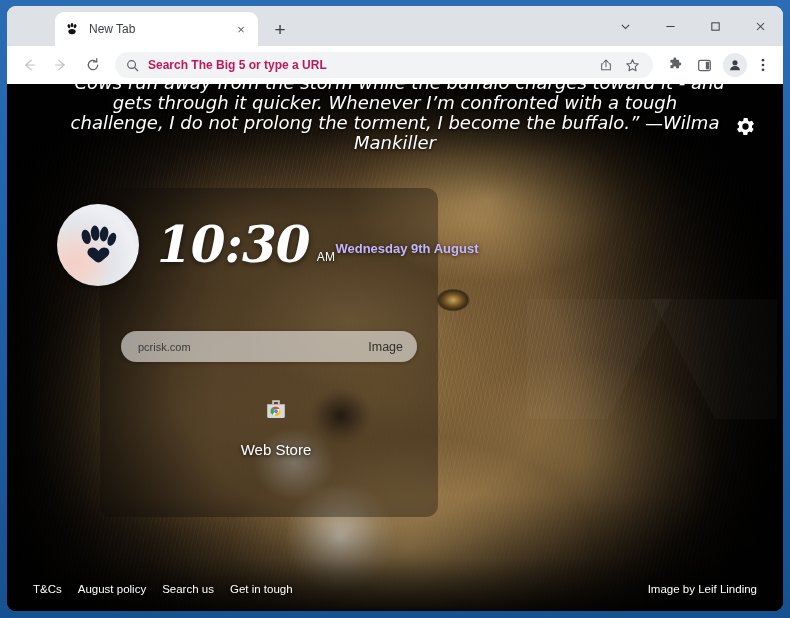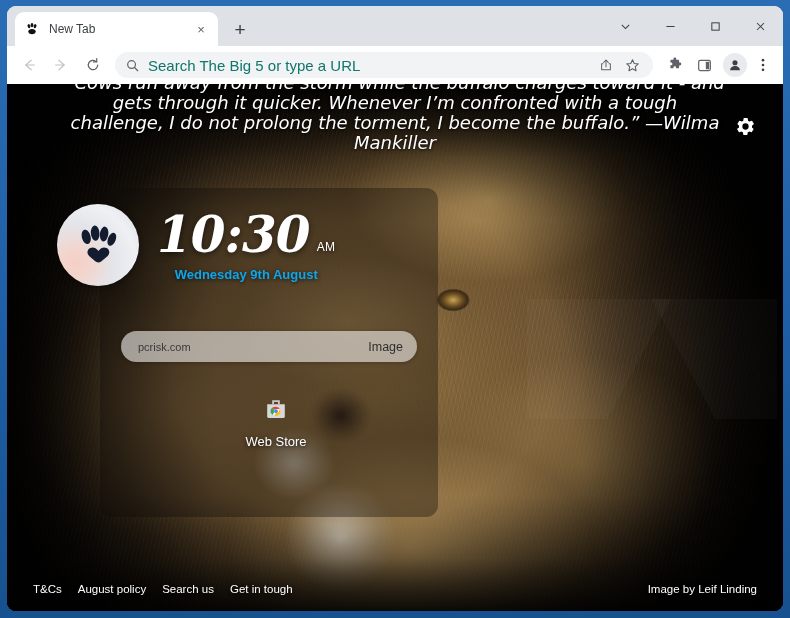"New Tab" .tabstrip { padding-left: none -> 40px }
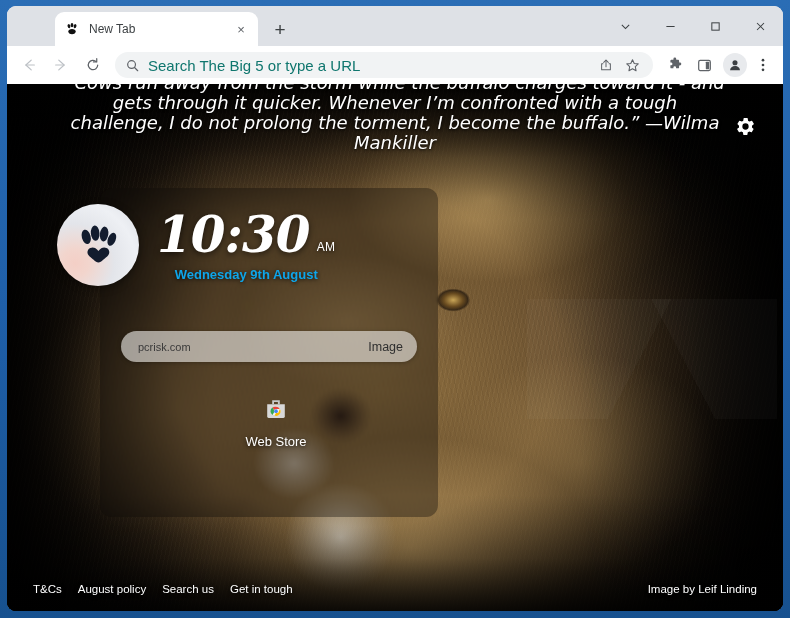"Search The Big 5 or" .omnibox-text { color: #0f766e -> #be185d; font-size: 15px -> 12px; font-weight: none -> bold }
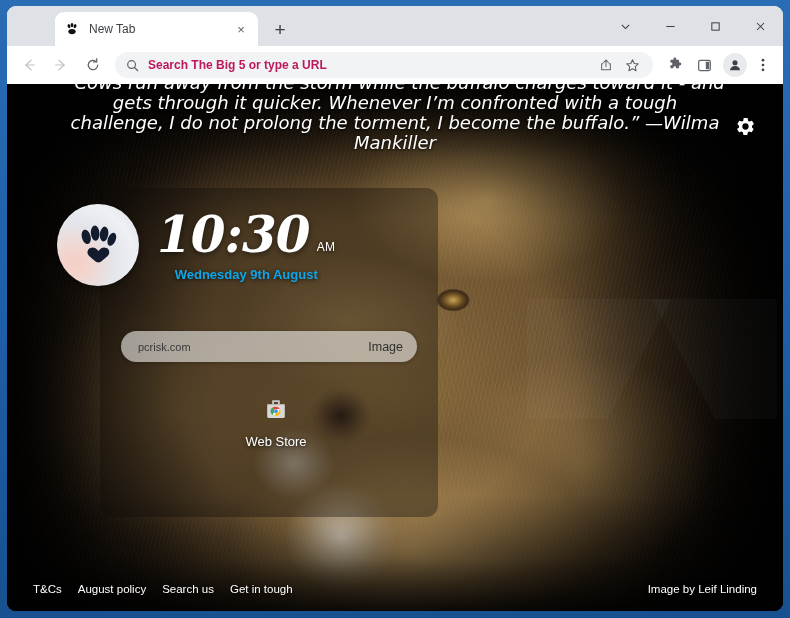"10:30" .clock-block { flex-direction: column -> row }
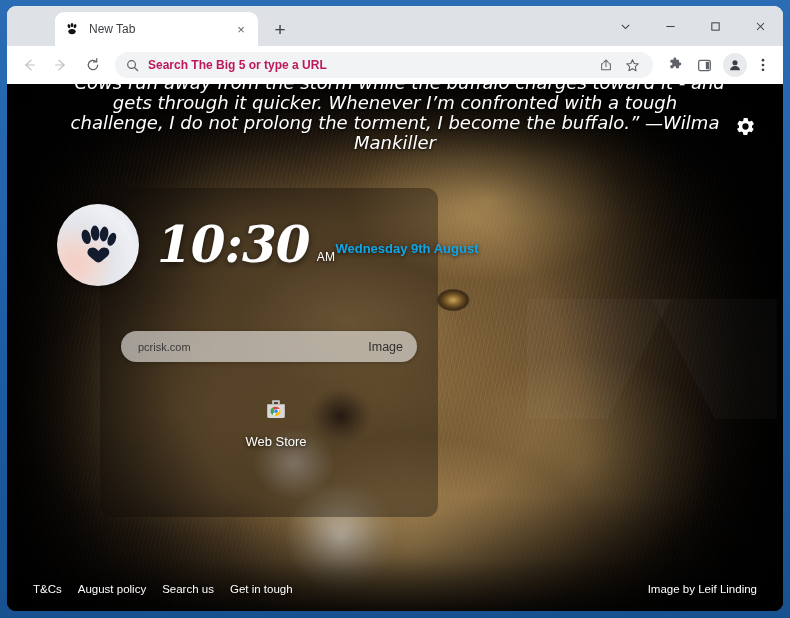"Wednesday 9th August" .clock-date { color: #0ea5e9 -> #c4b5fd }
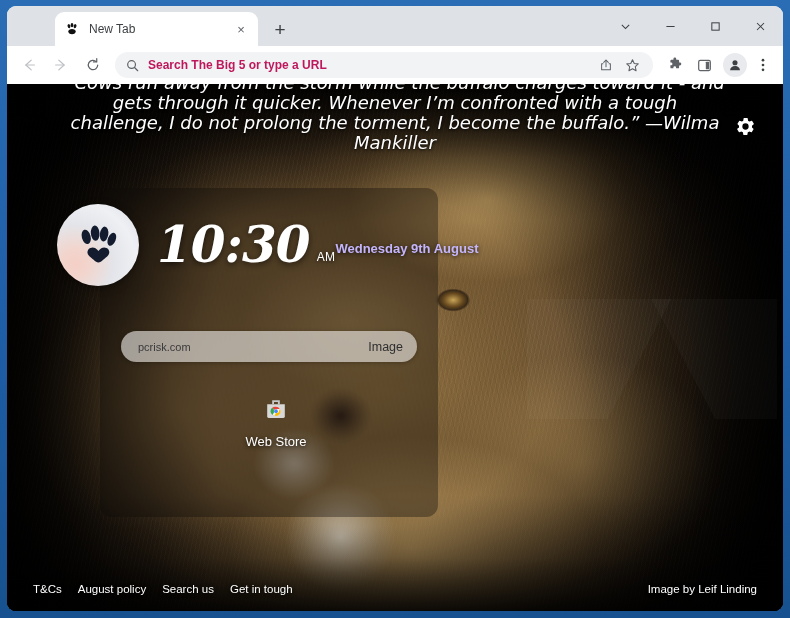"Web Store" .shortcut-label { font-size: 13px -> 15px; margin-top: 12px -> 19px }
